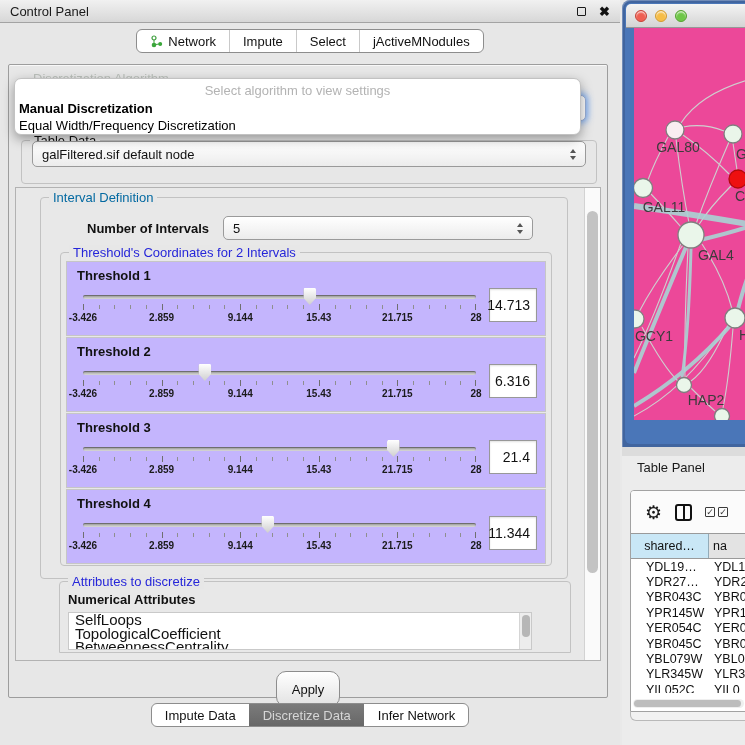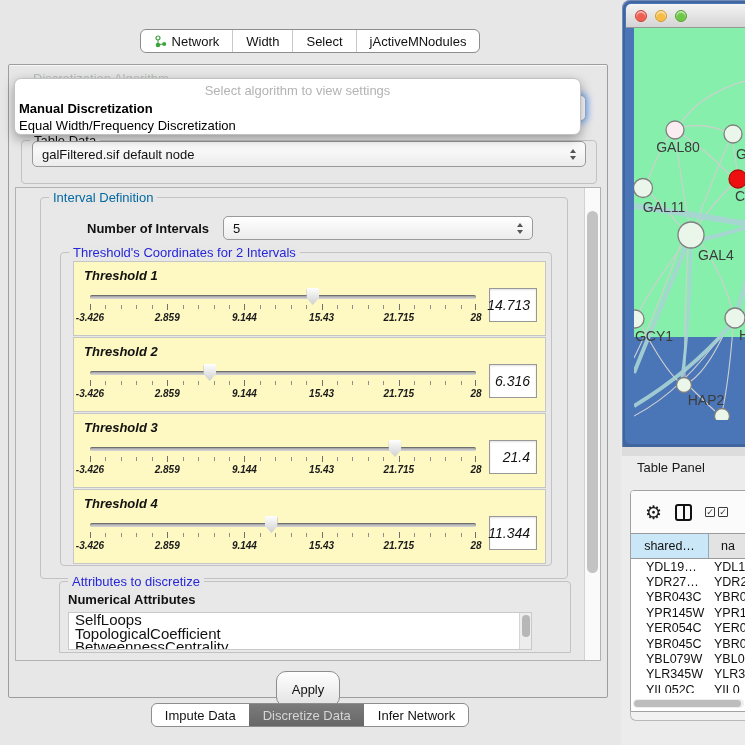"Control Panel" div.titlebar { html: none -> <div> <span>Control Panel</span> <span> <span></span> <span>✖</span> </span> </div> }
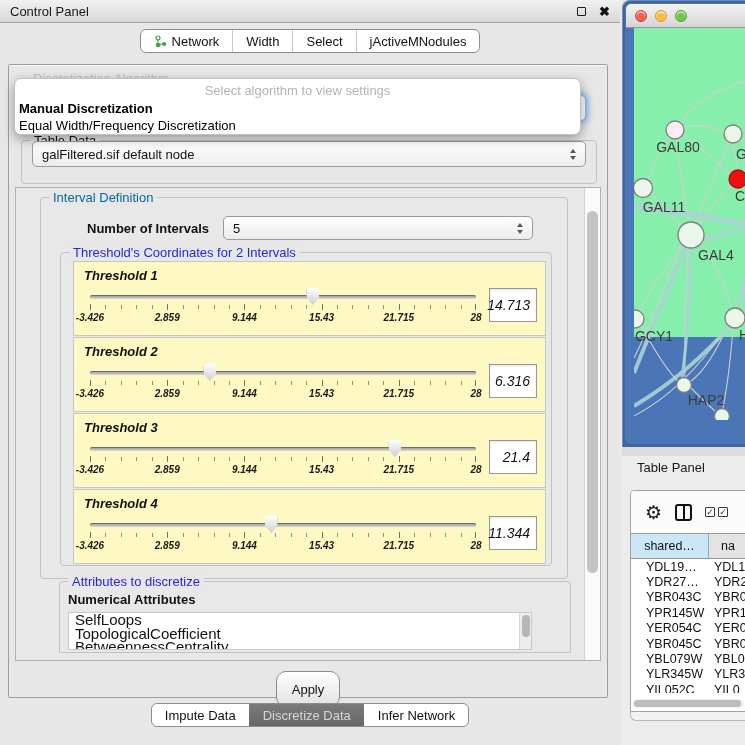"Width" span { text: Width -> Impute }
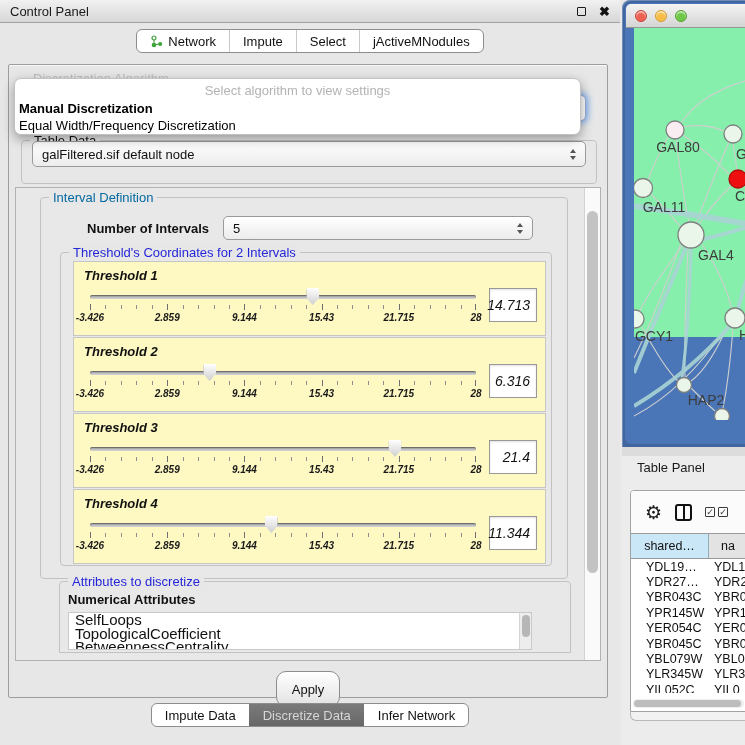"GAL80" .nw-canvas { background: #86efac -> #ec4899; height: 309px -> 392px }
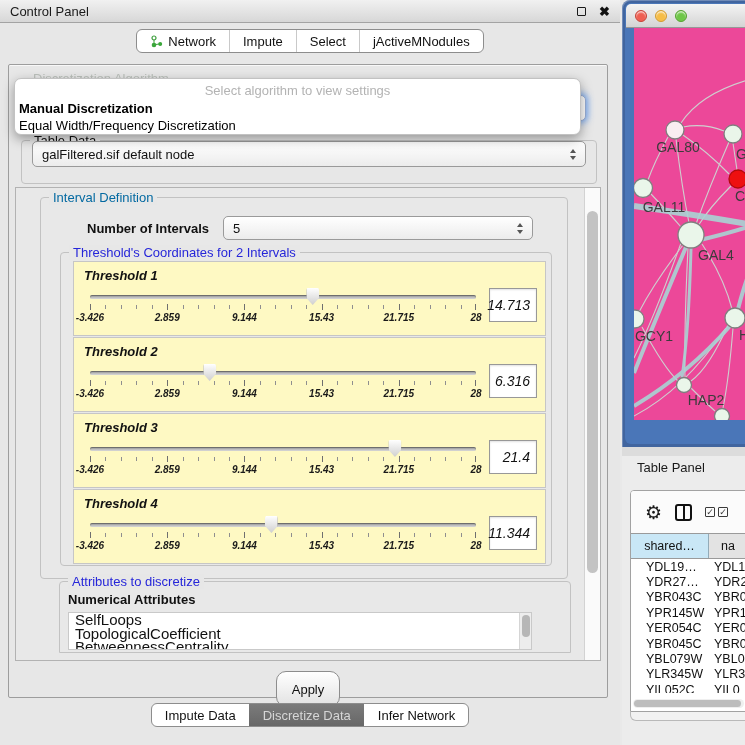"Threshold 1" .tpanel { background: #fef9c3 -> #c4b5fd; font-style: italic -> none; left: 12px -> 5px }
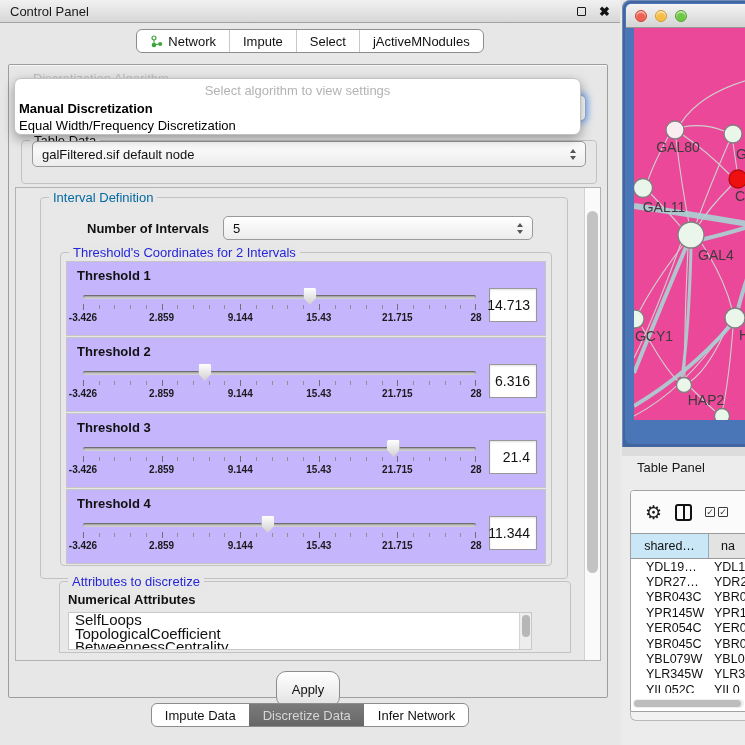"na" .thead .h2 { padding-left: 12px -> 4px }
